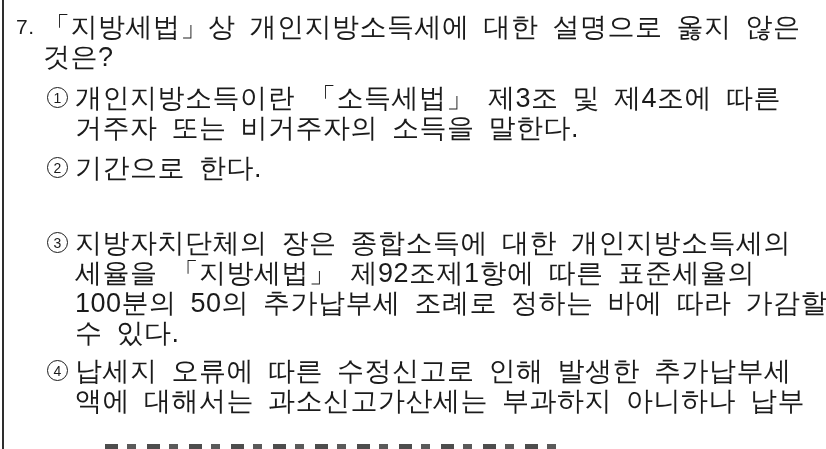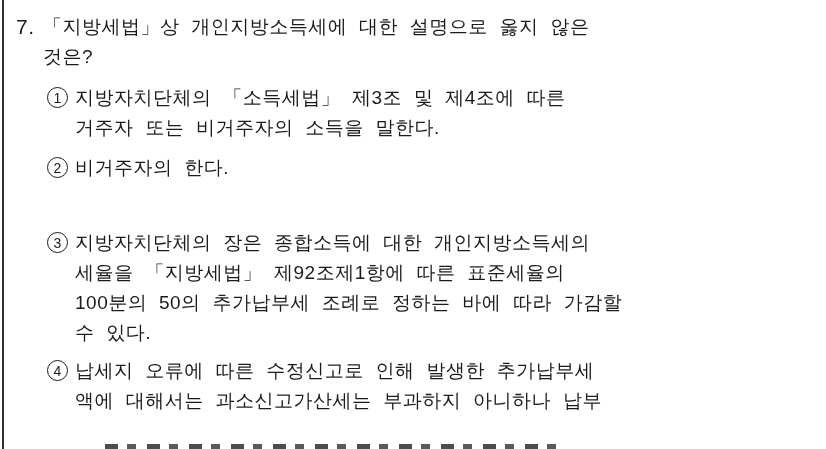"「지방세법」상 개인지방소득세에 대한 설명으로 옳지" .textline { font-size: 19px -> 27px }
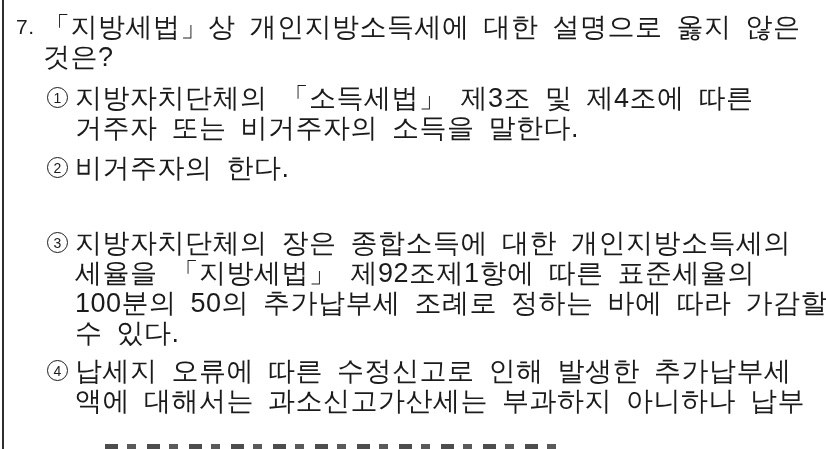"지방자치단체의 「소득세법」 제3조 및 제4조에" div.textline { text: 지방자치단체의 -> 개인지방소득이란 }
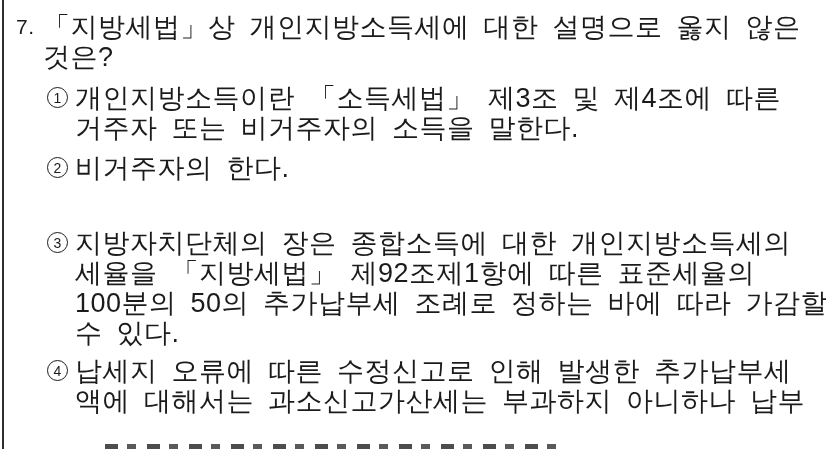"비거주자의 한다." div.textline { text: 비거주자의 -> 기간으로 }
